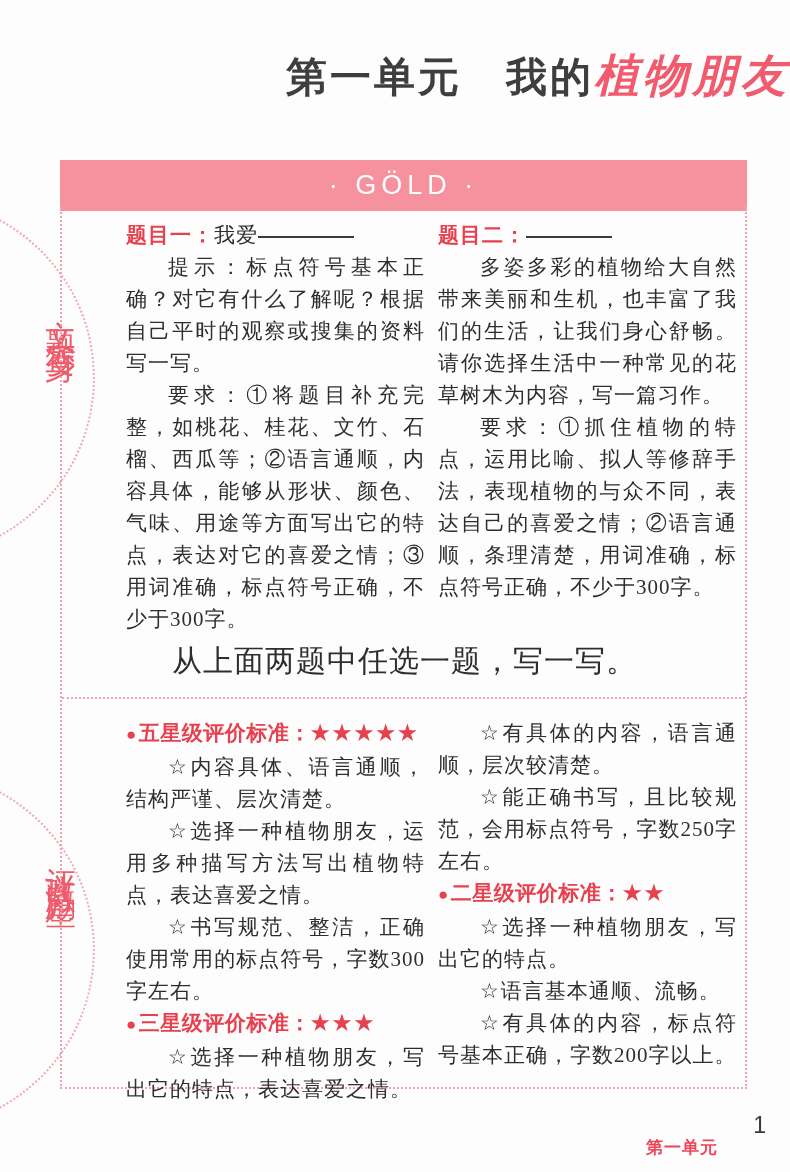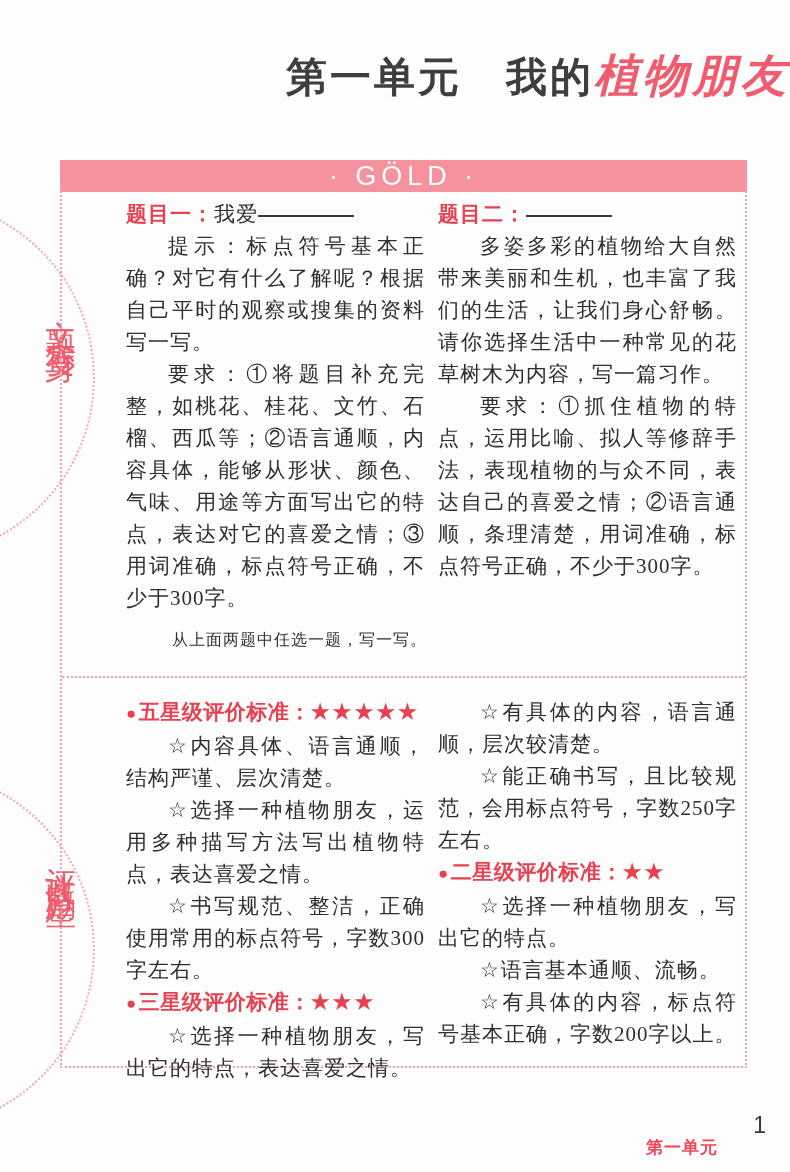"· GÖLD ·" .banner { height: 32px -> 51px }
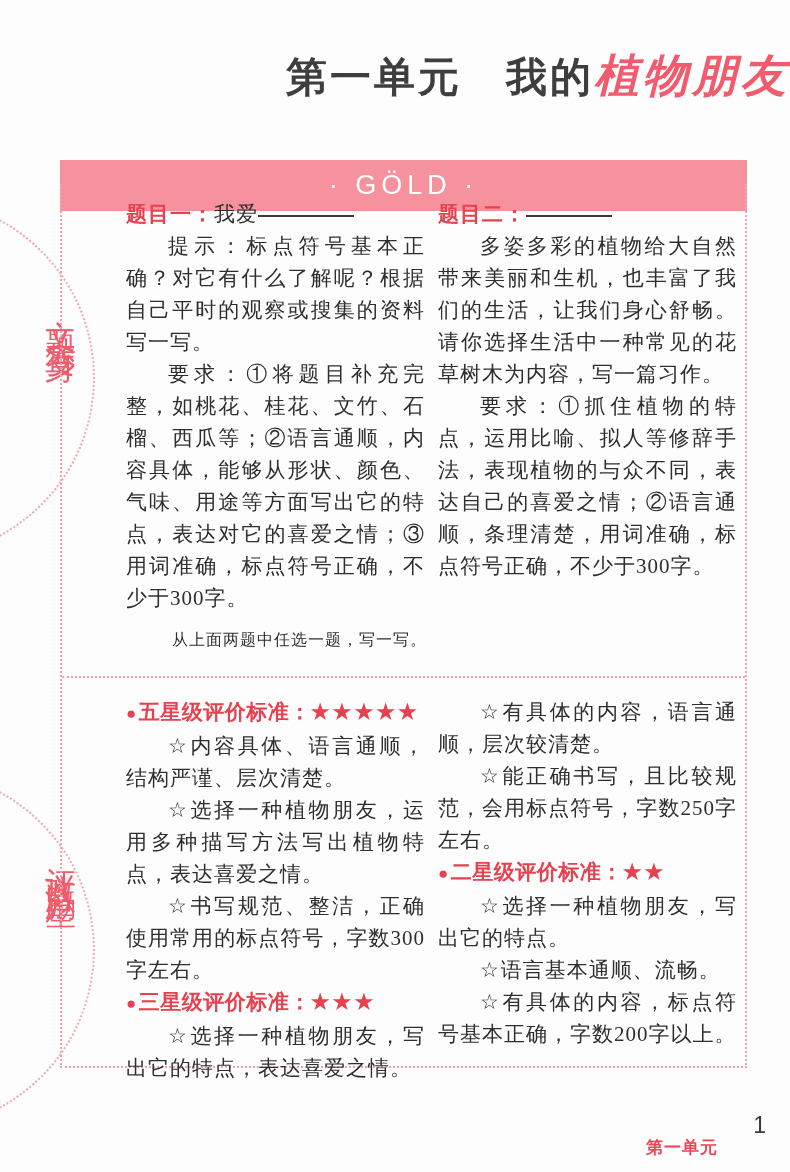"题目一：我爱" .content-box { top: 184px -> 205px }
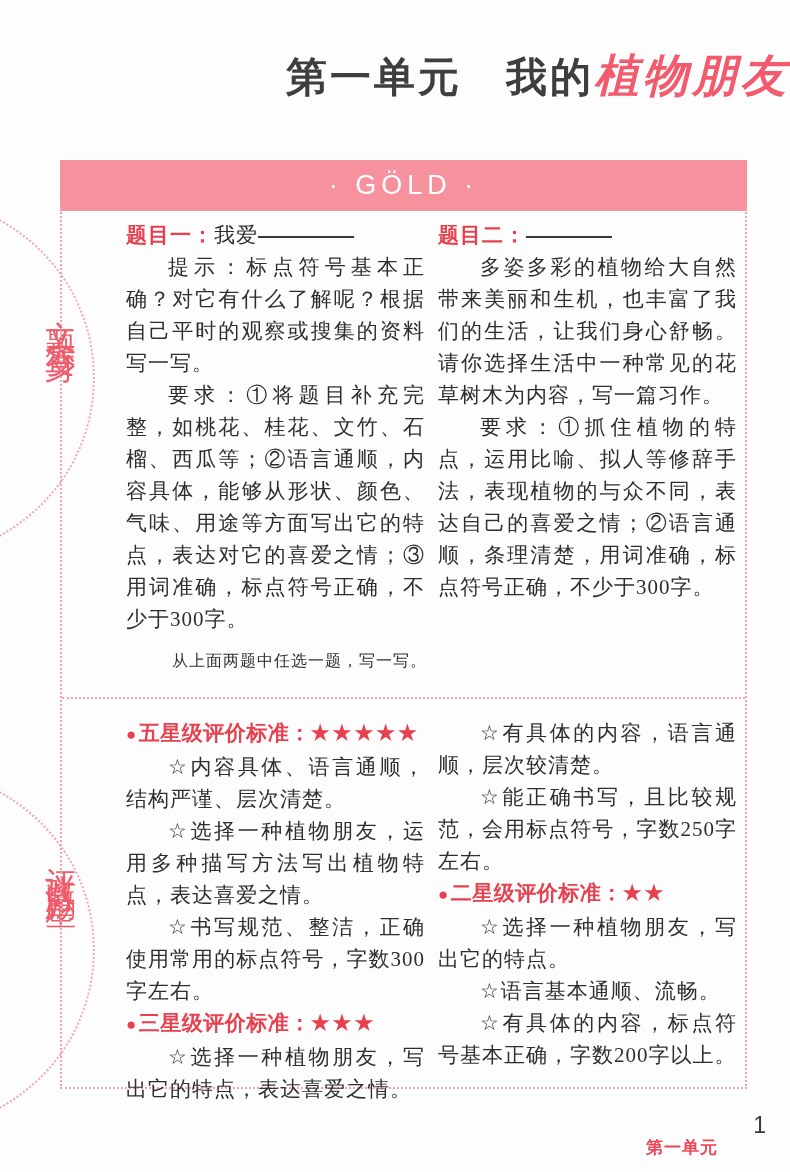"从上面两题中任选一题，写一写。" .choose-line { font-size: 16px -> 30px }
